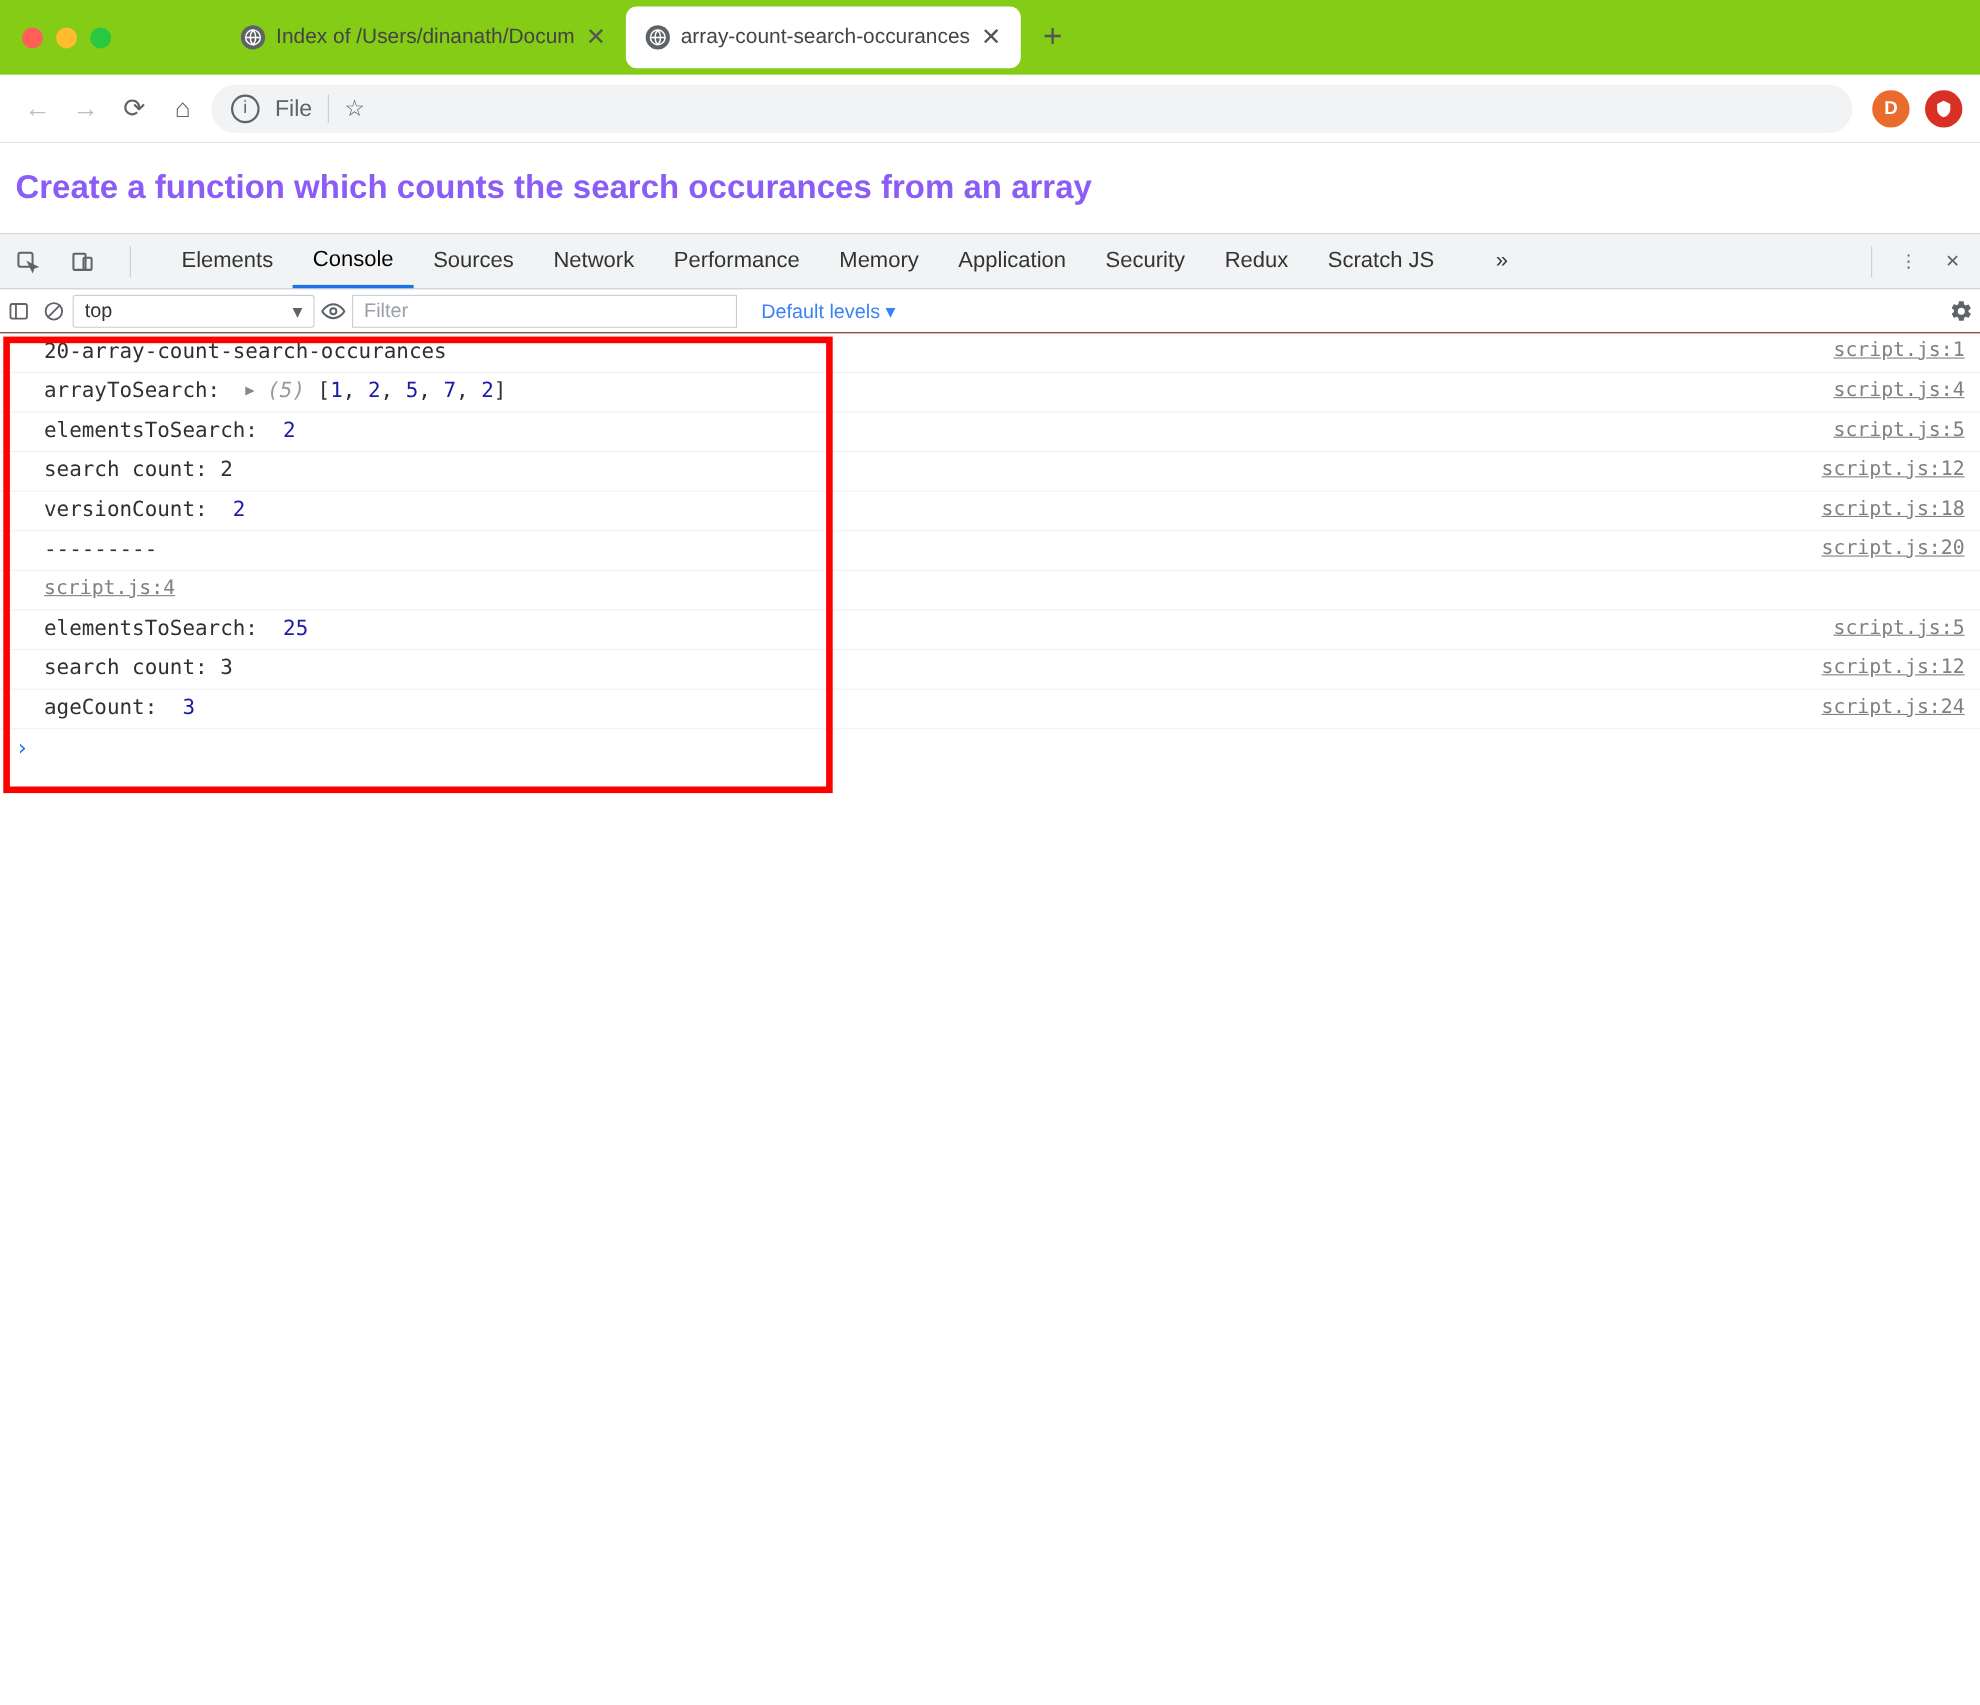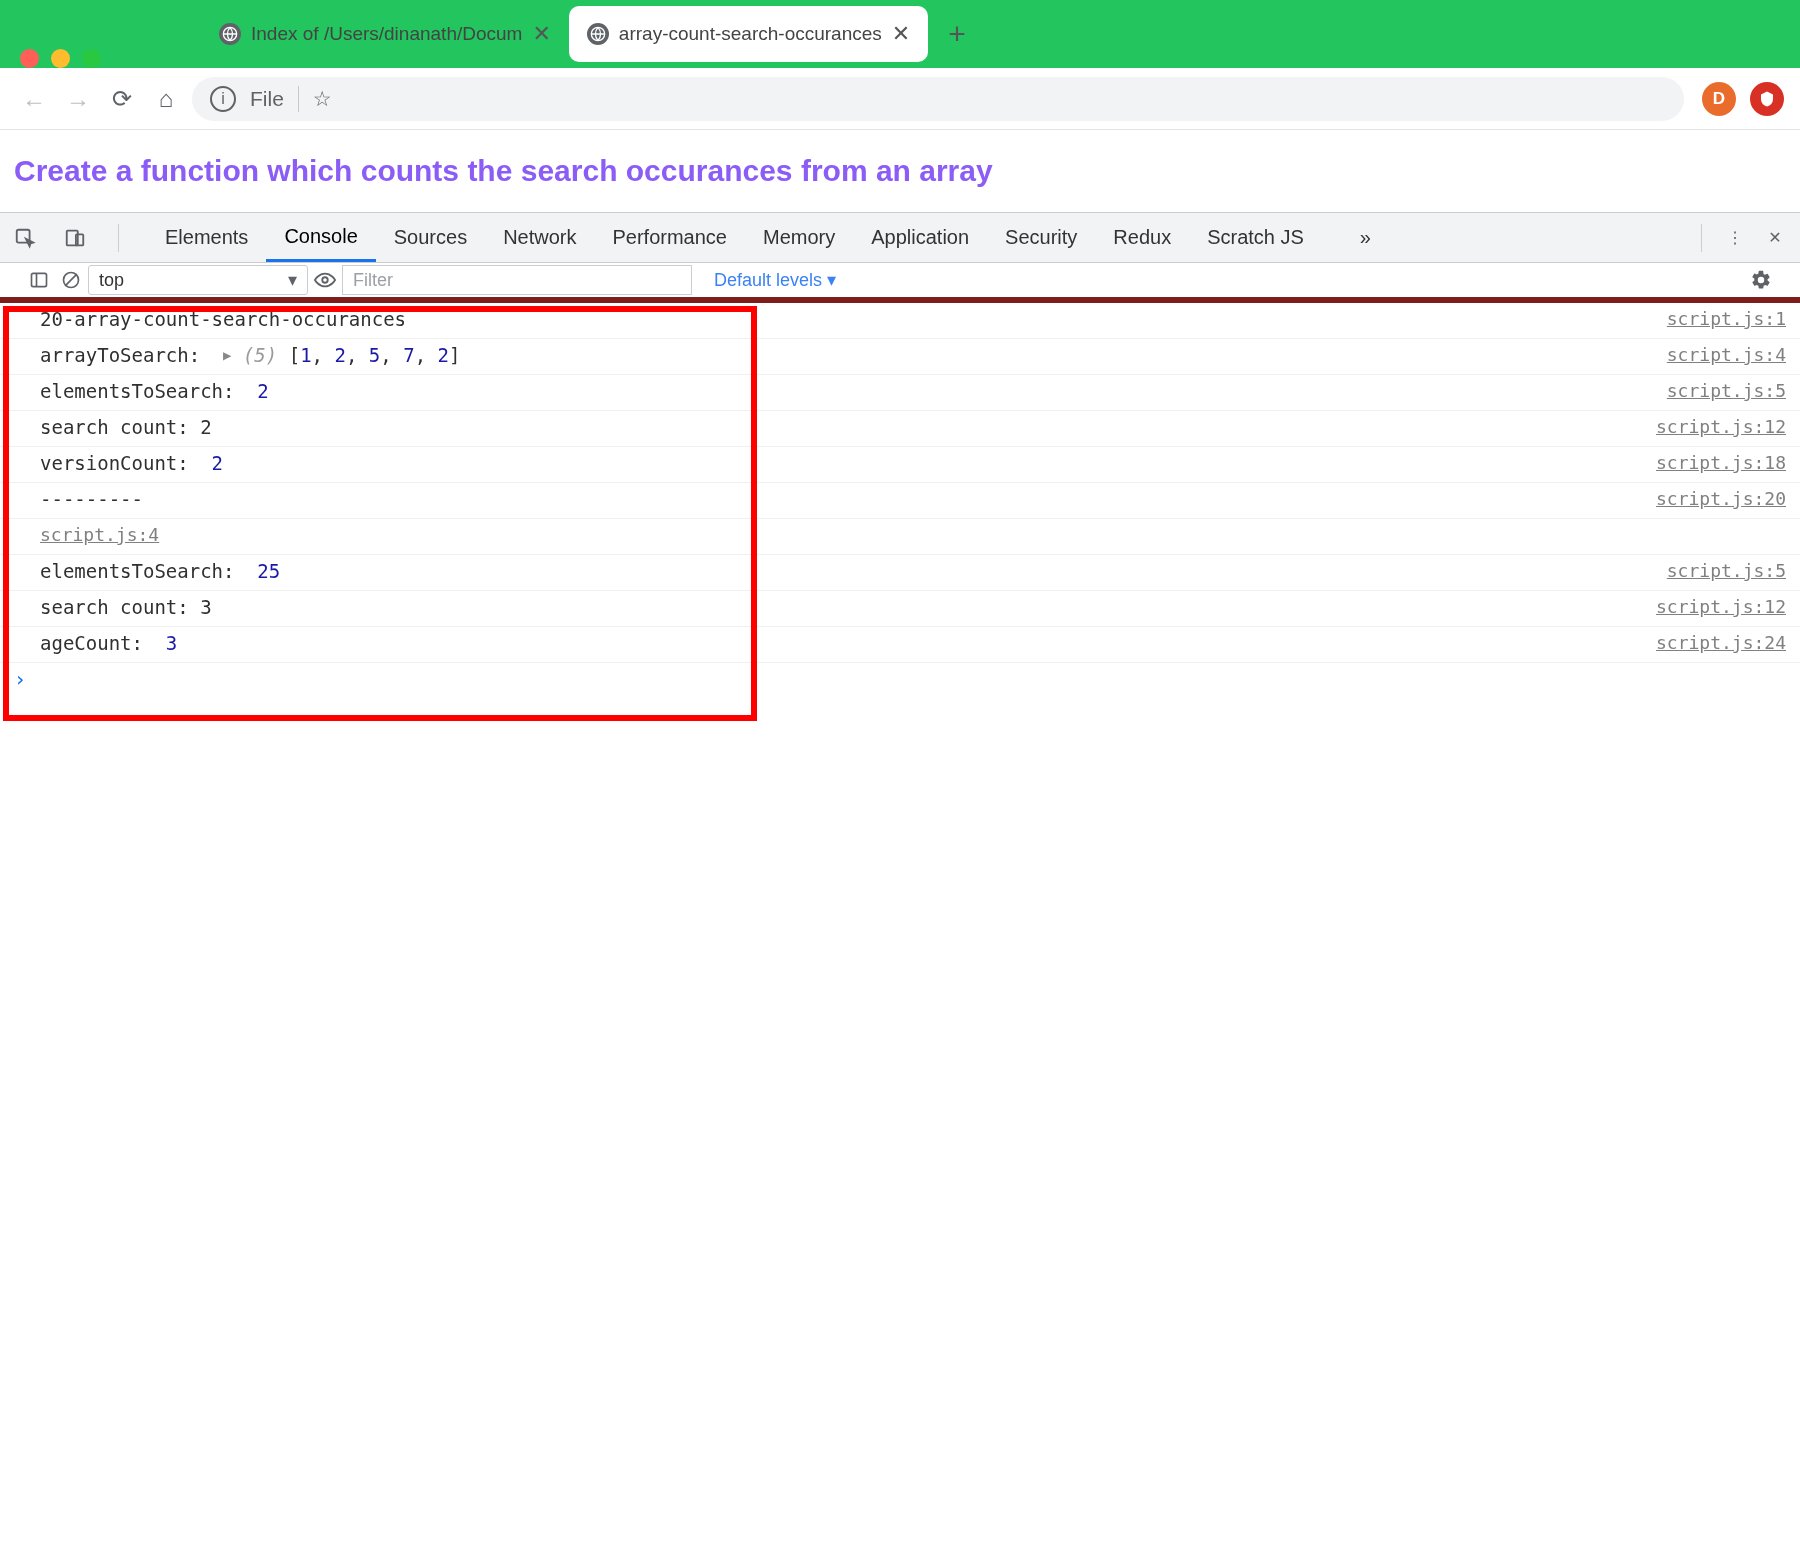"Index of /Users/dinanath/Docum" .titlebar { align-items: flex-end -> center; background: #22c55e -> #84cc16 }
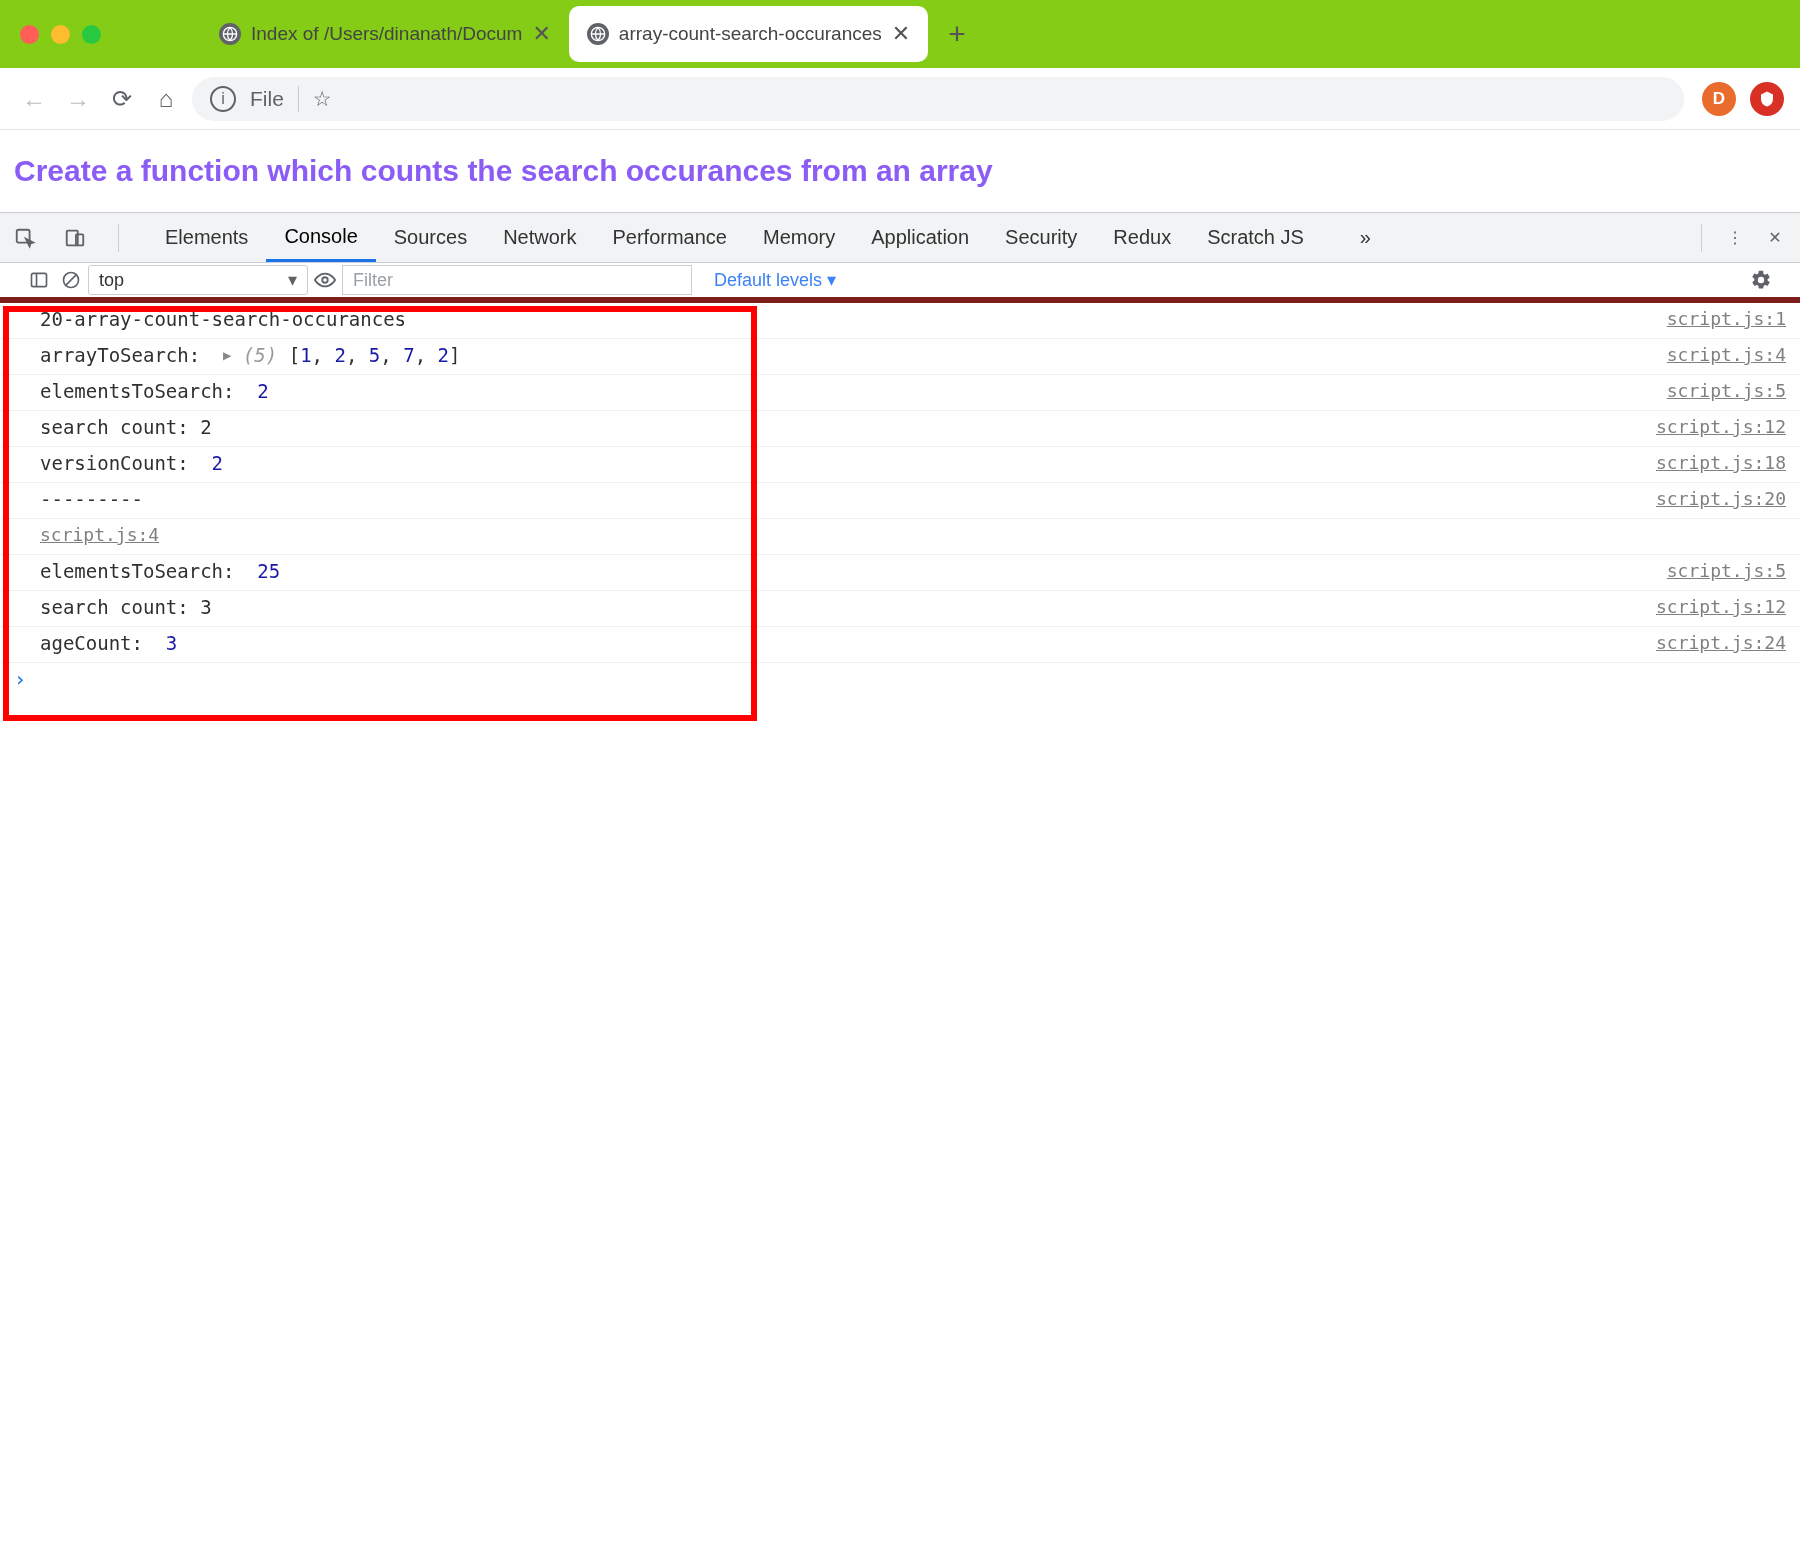"top" .dt-filterbar { border-bottom: 6px solid #7f1d1d -> 1px solid #7f1d1d; padding: 0 24px -> 0 2px }
